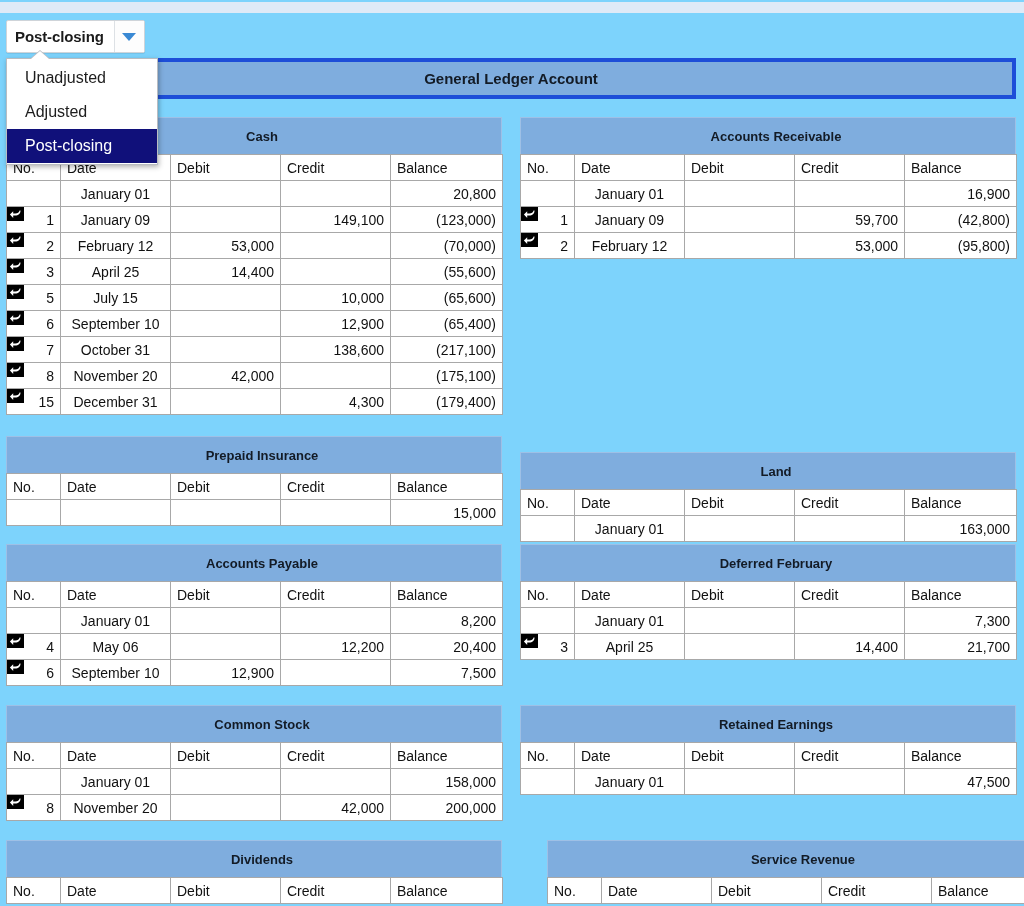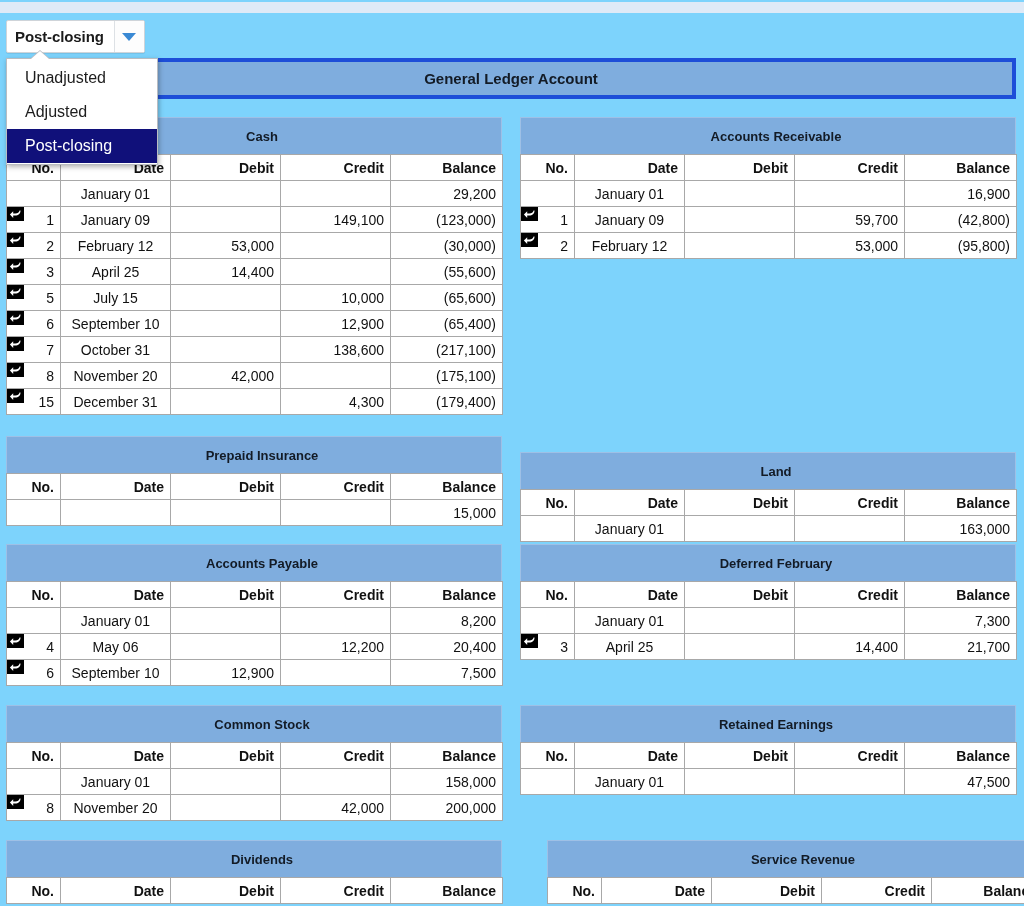"No." table.ledger th { font-weight: bold -> normal; text-align: right -> left }
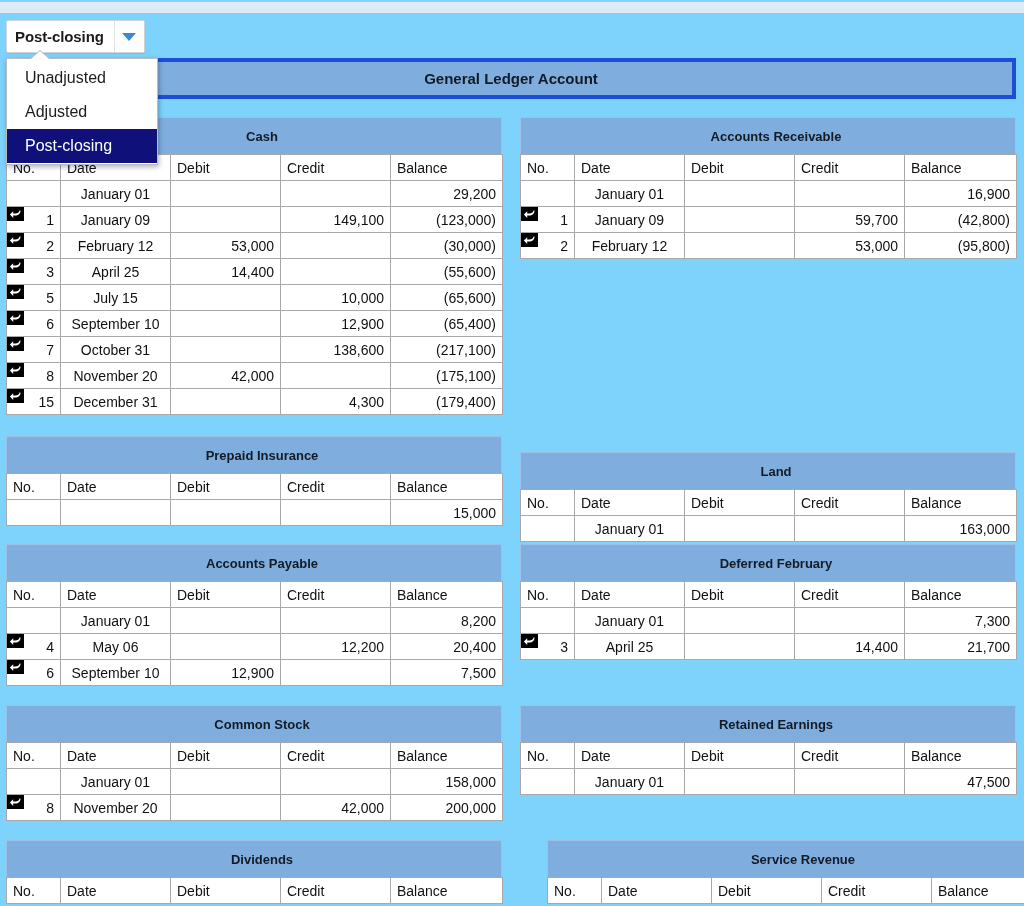"29,200" td.c-balance { text: 29,200 -> 20,800 }
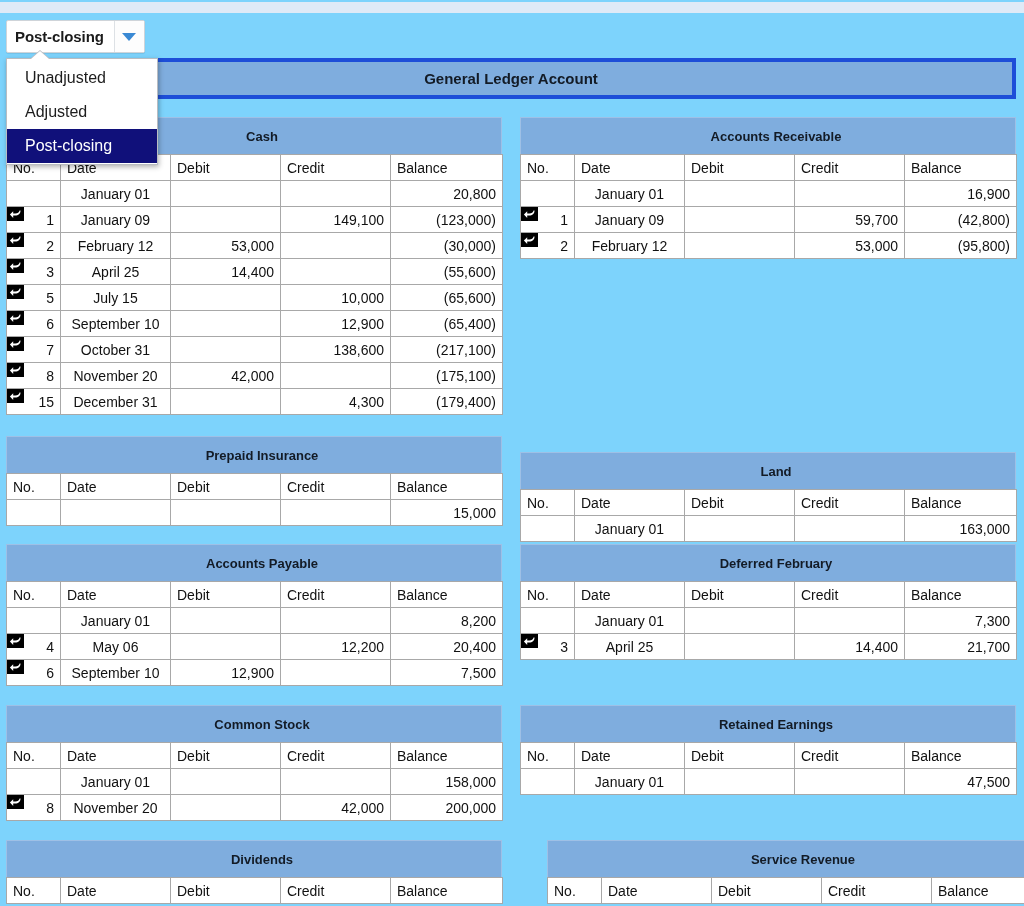"(30,000)" td.c-balance { text: 30,000 -> 70,000 }
